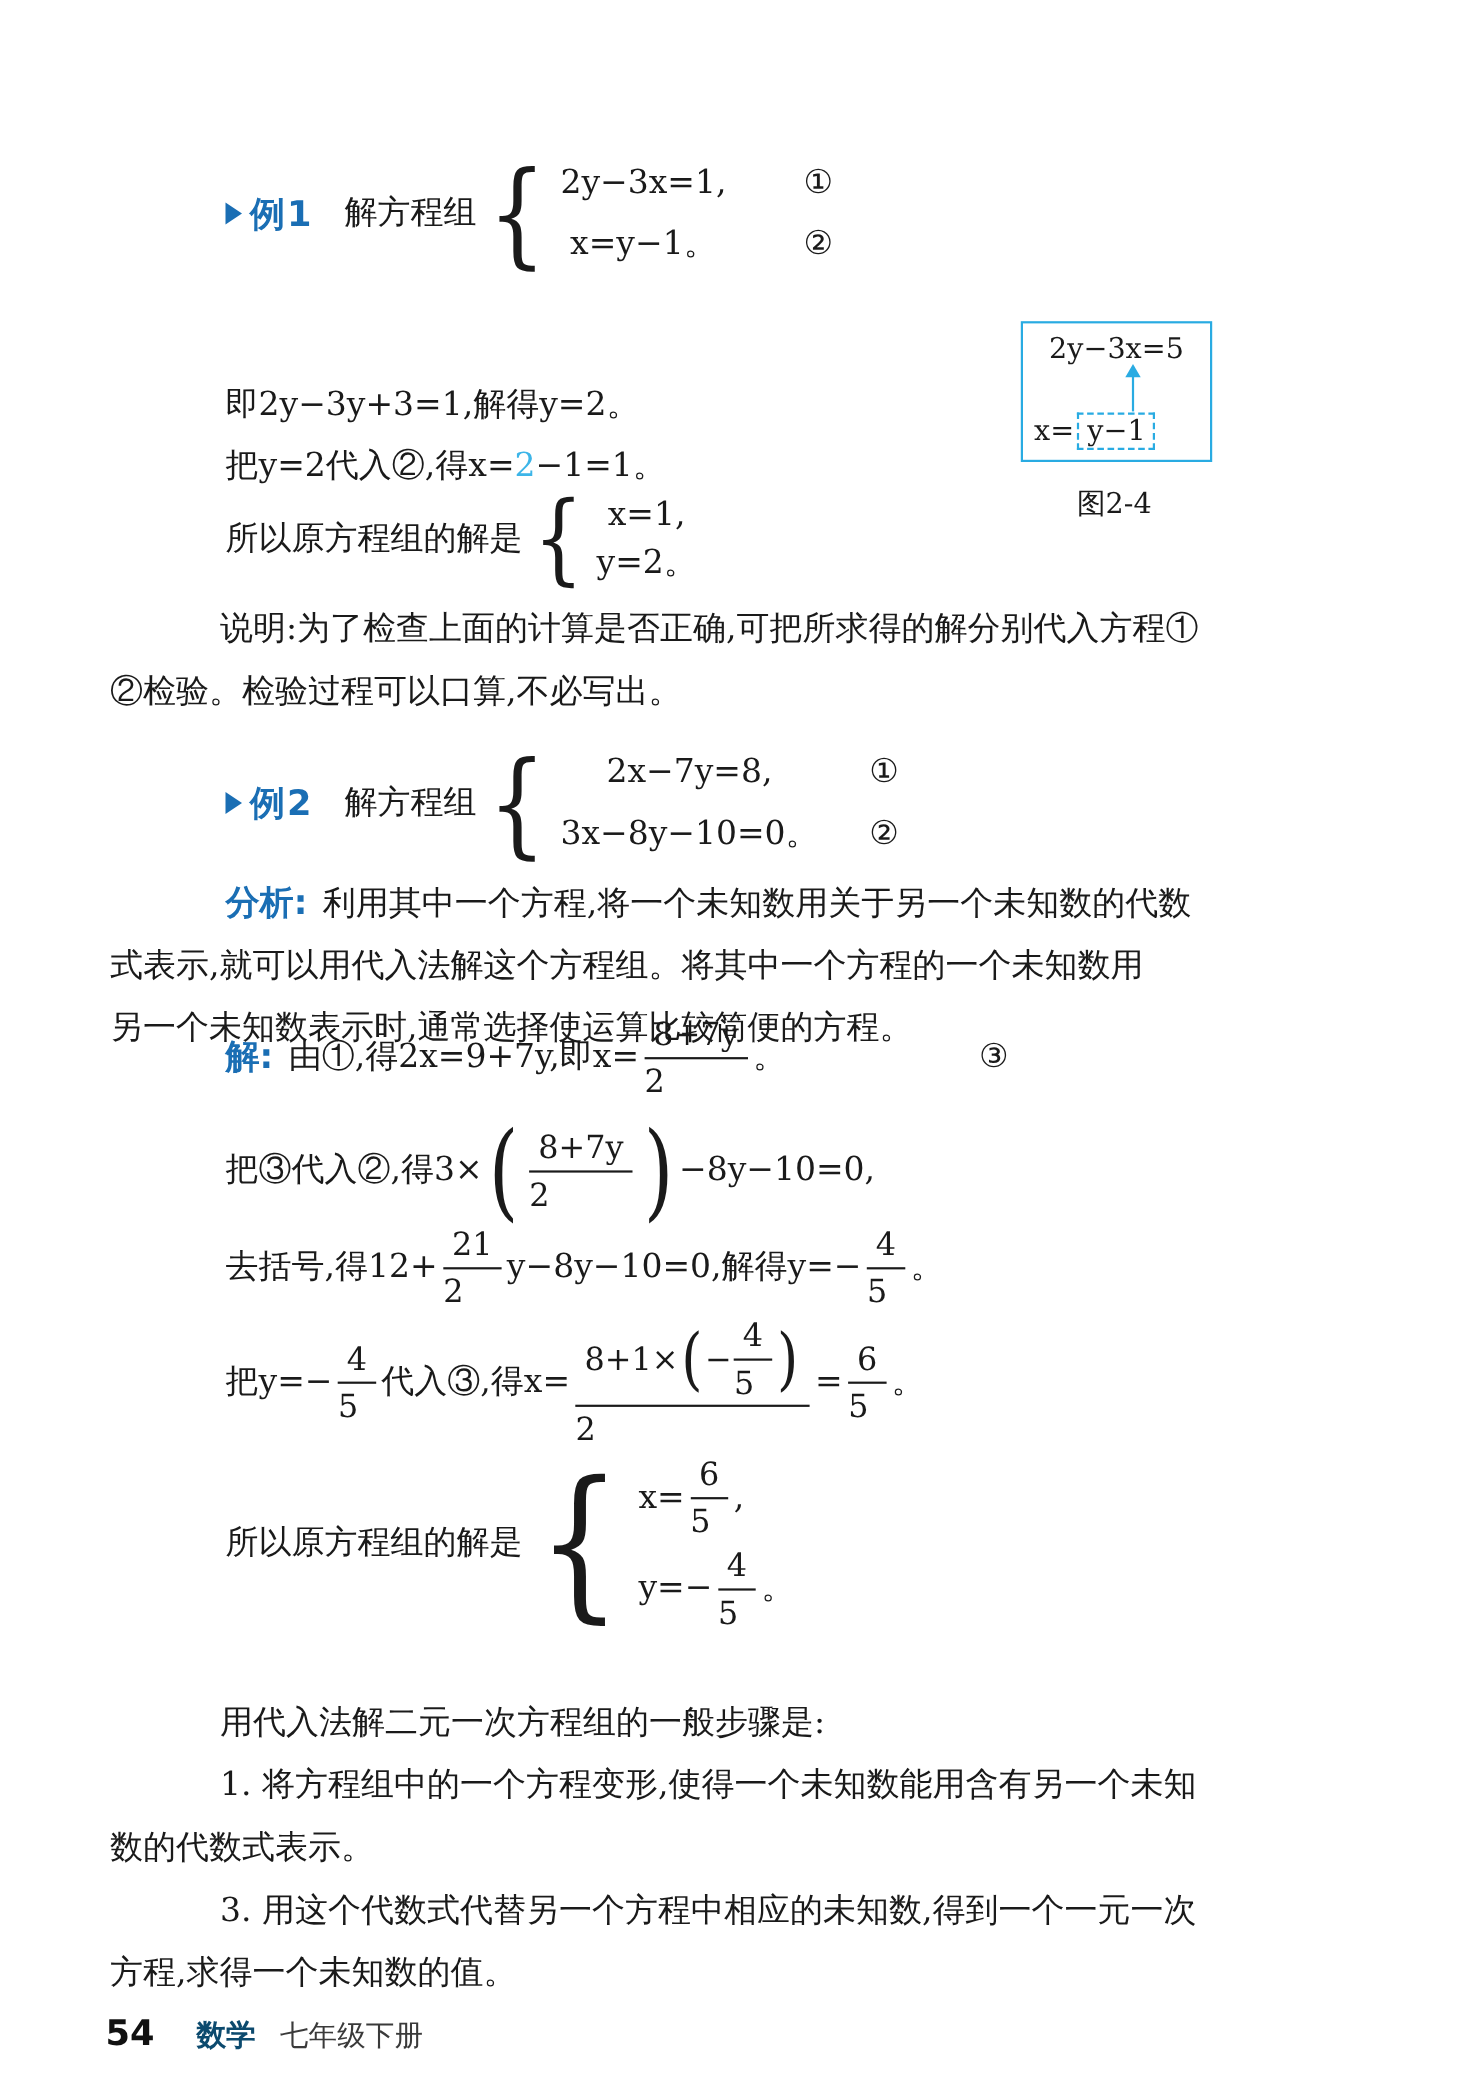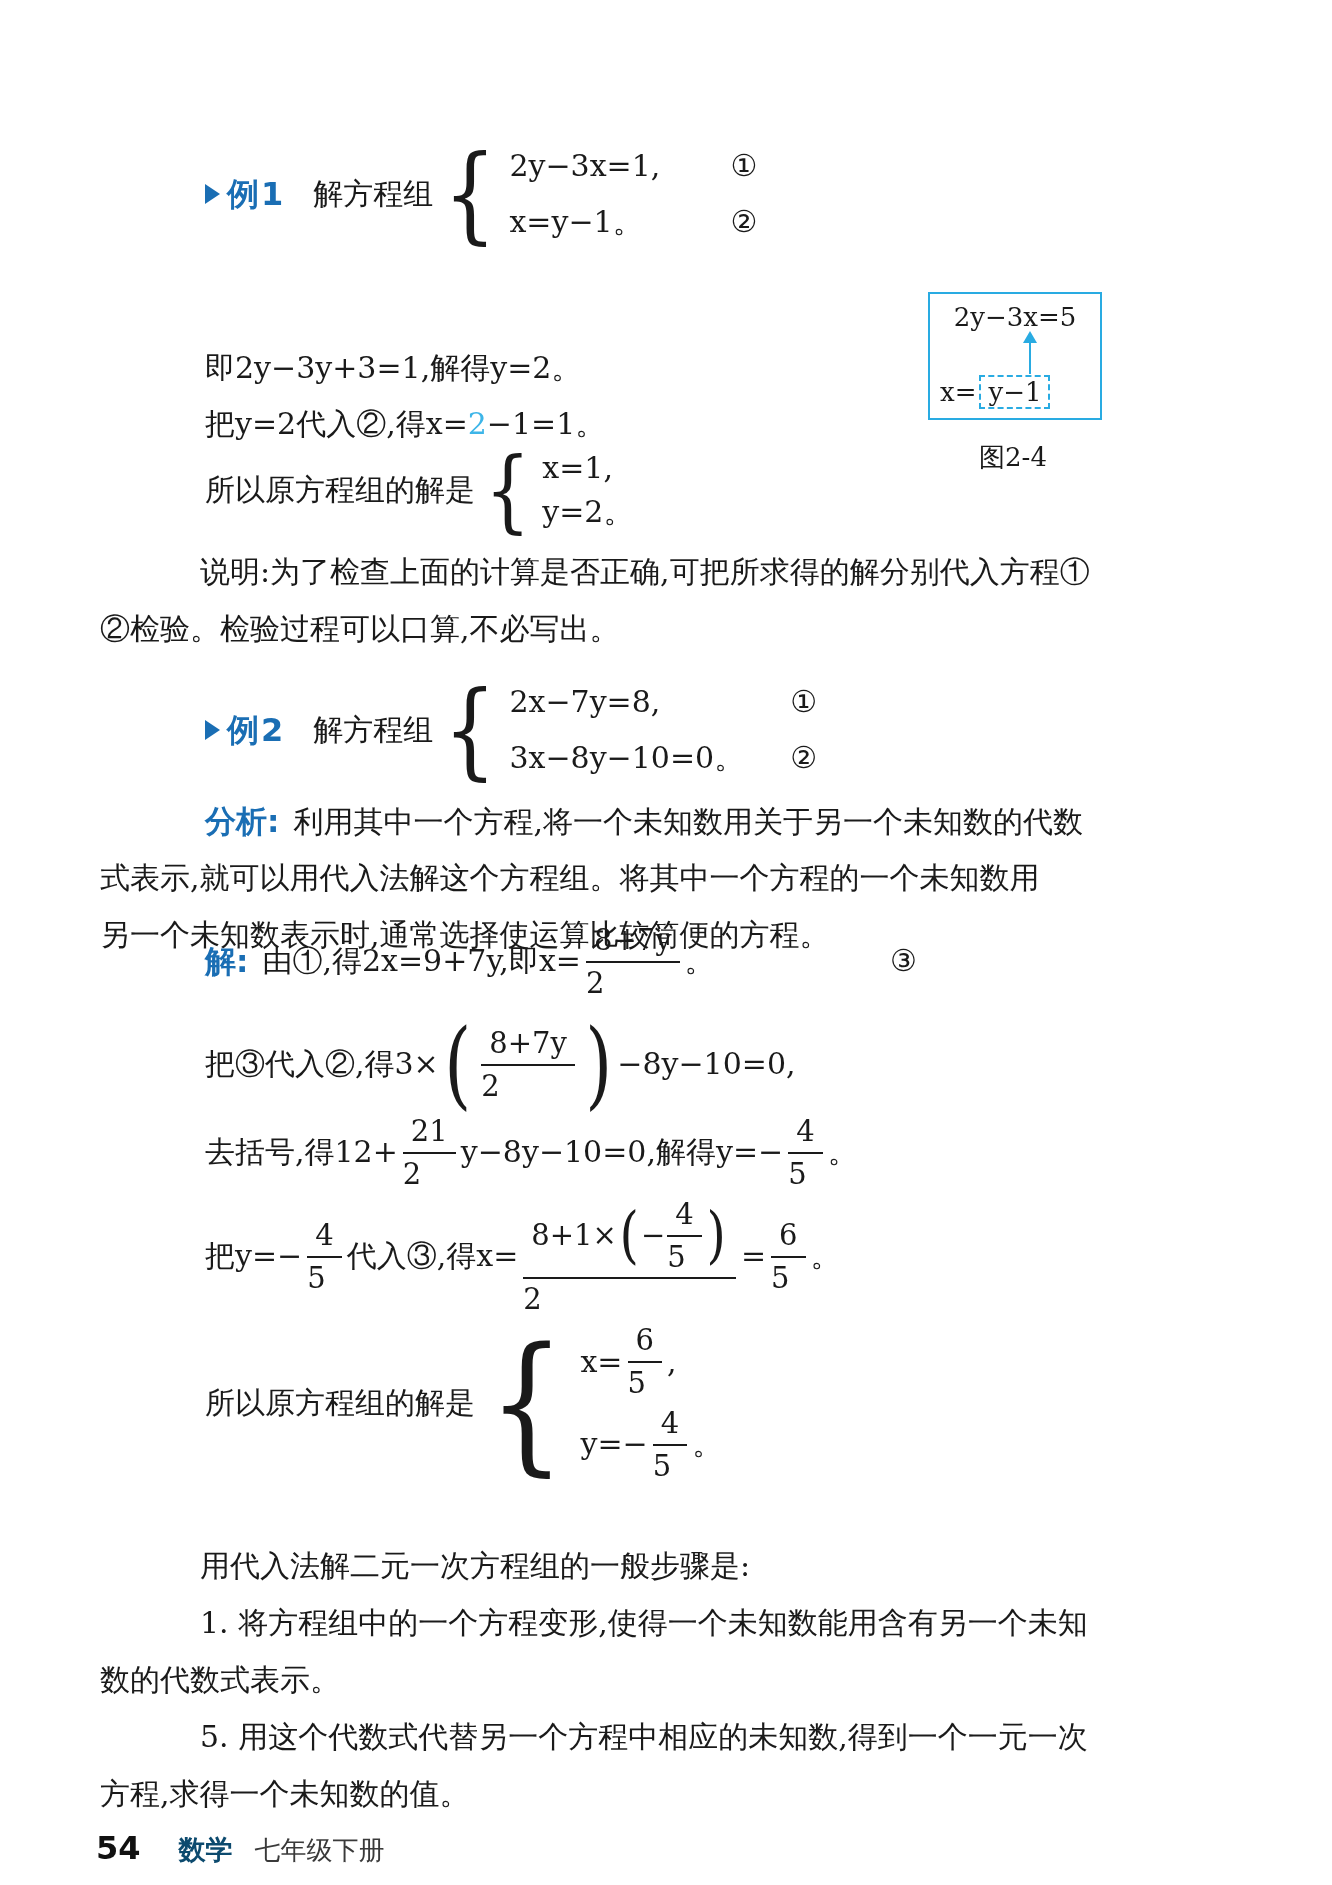"2y−3x=1," .syscol>div,.tagcol>div { text-align: none -> center }
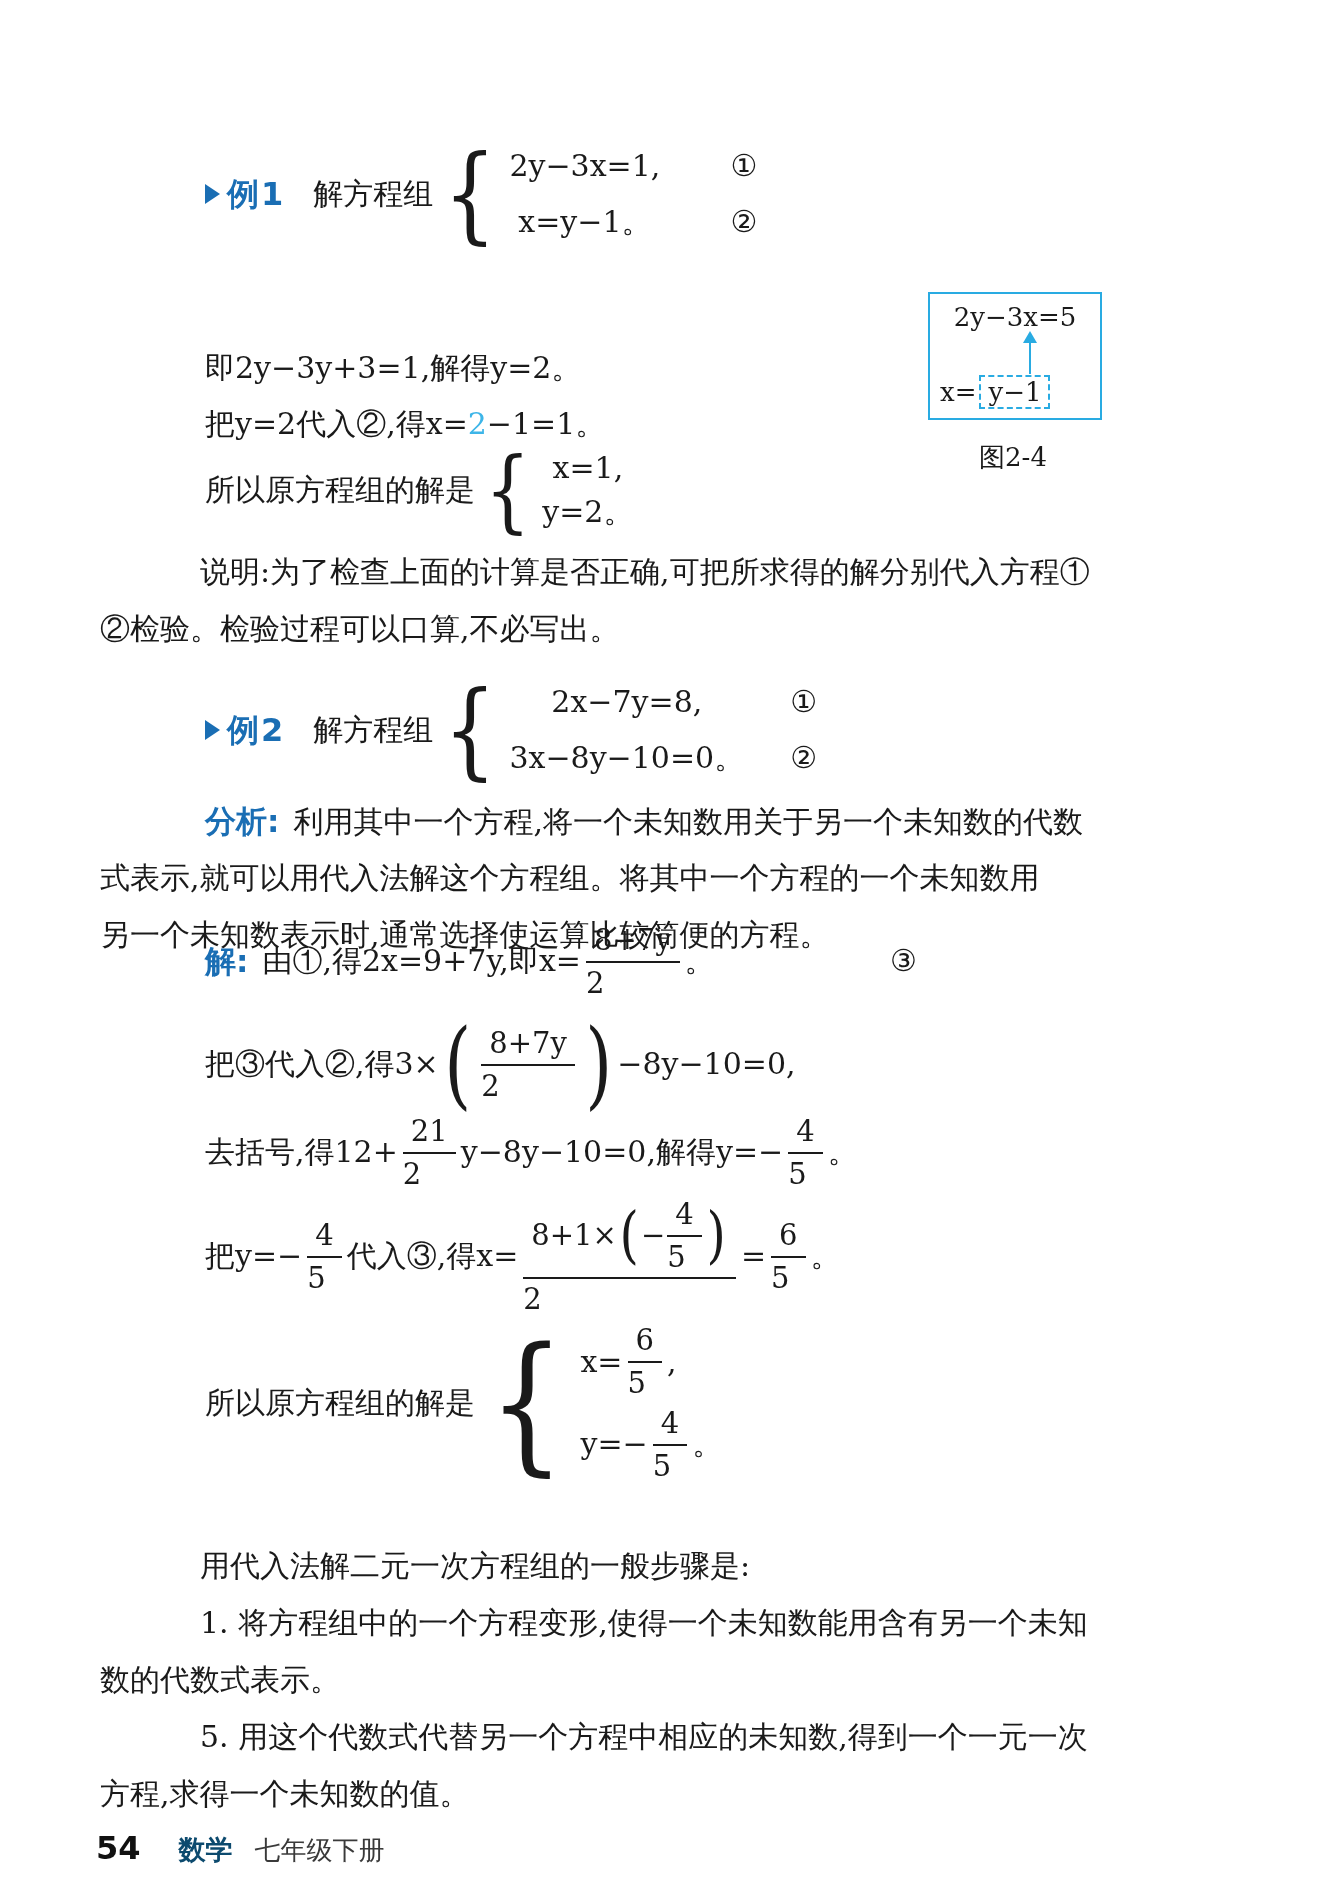"5. 用这个代数式代替另一个方程中相应的未知数,得到一个一元一次" div.line { text: 5 -> 3 }
